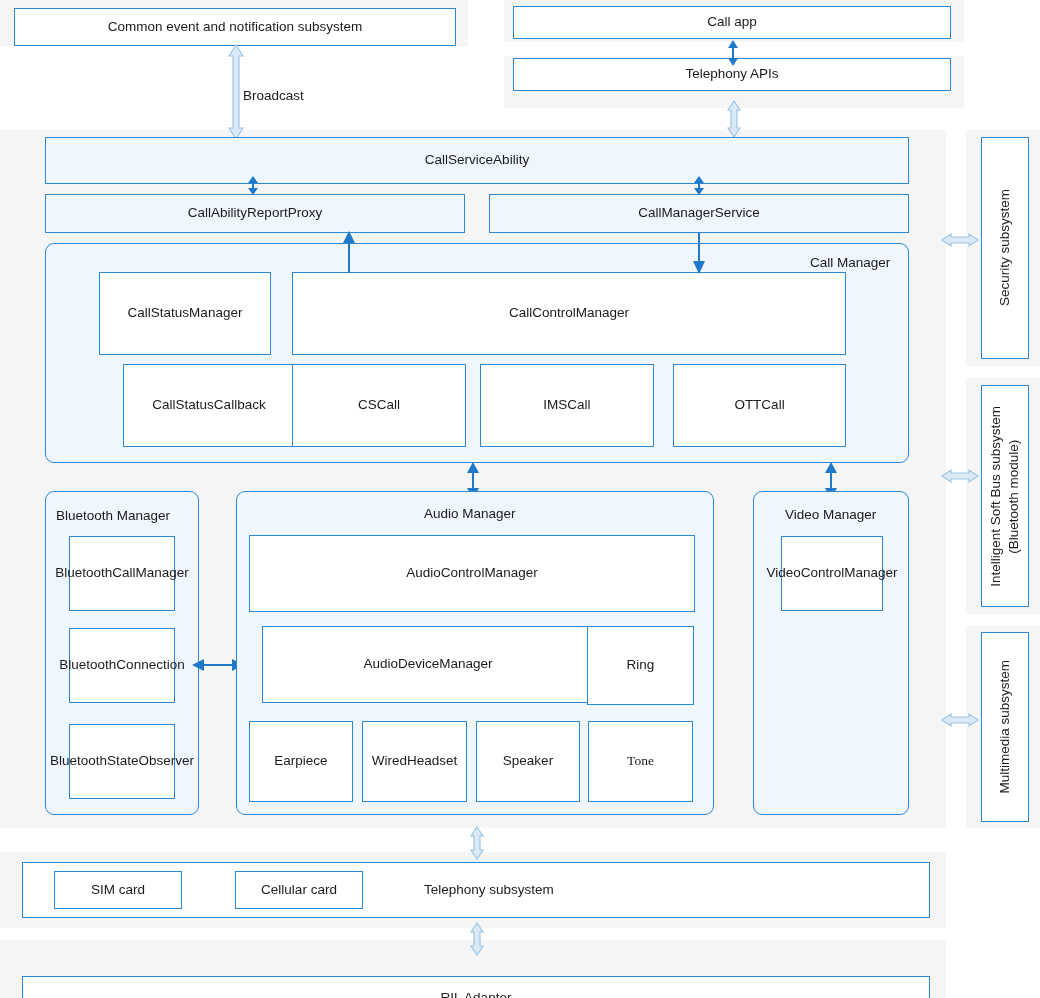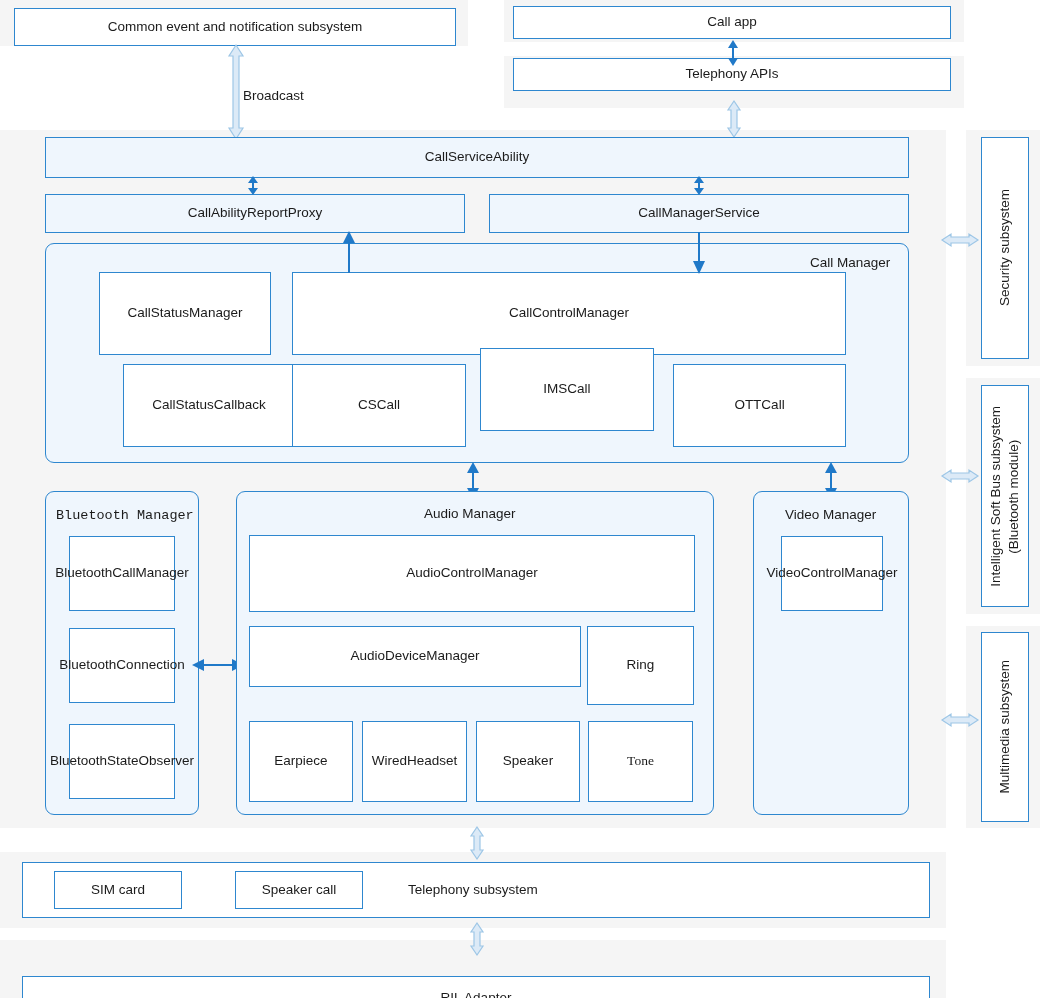"Common event and notification subsystem" .box { padding: 2px 4px -> 2px 20px }
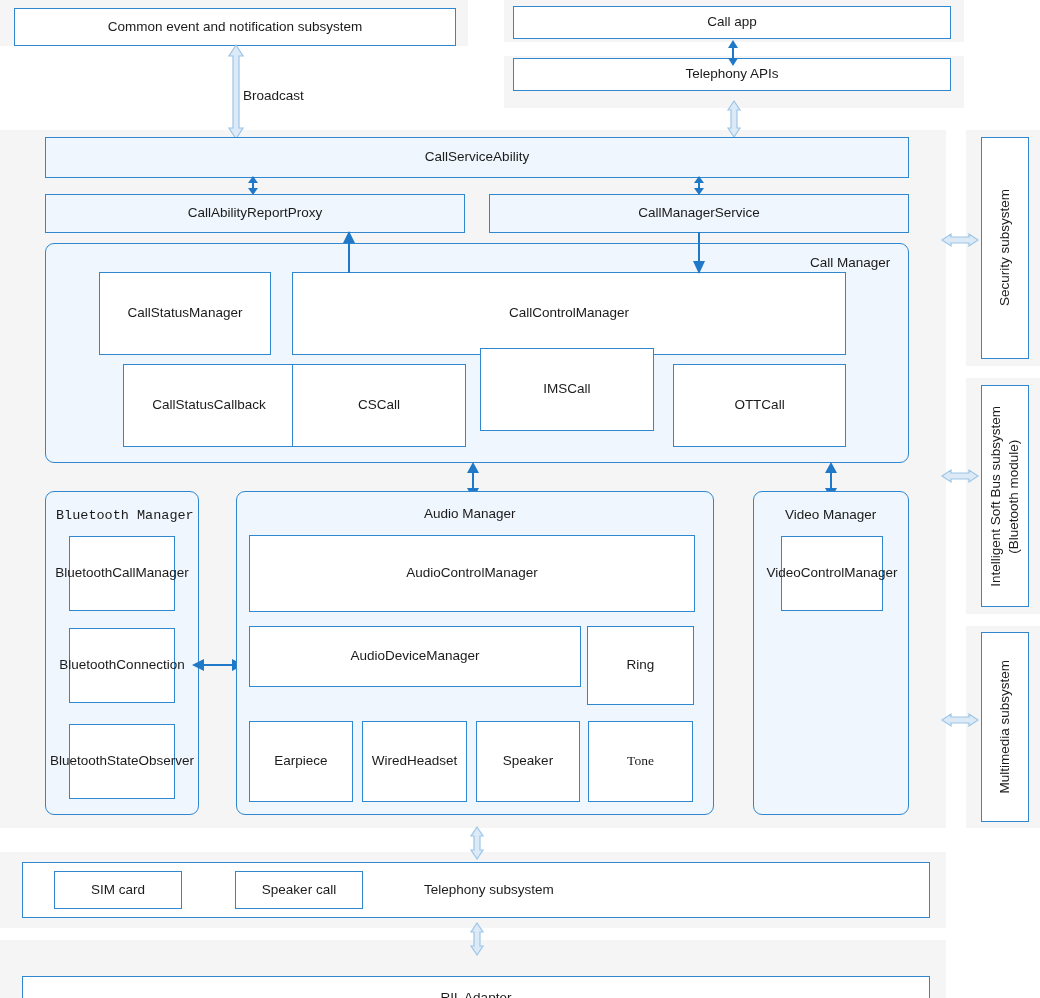"CallServiceAbility" div.box { height: 41px -> 47px }
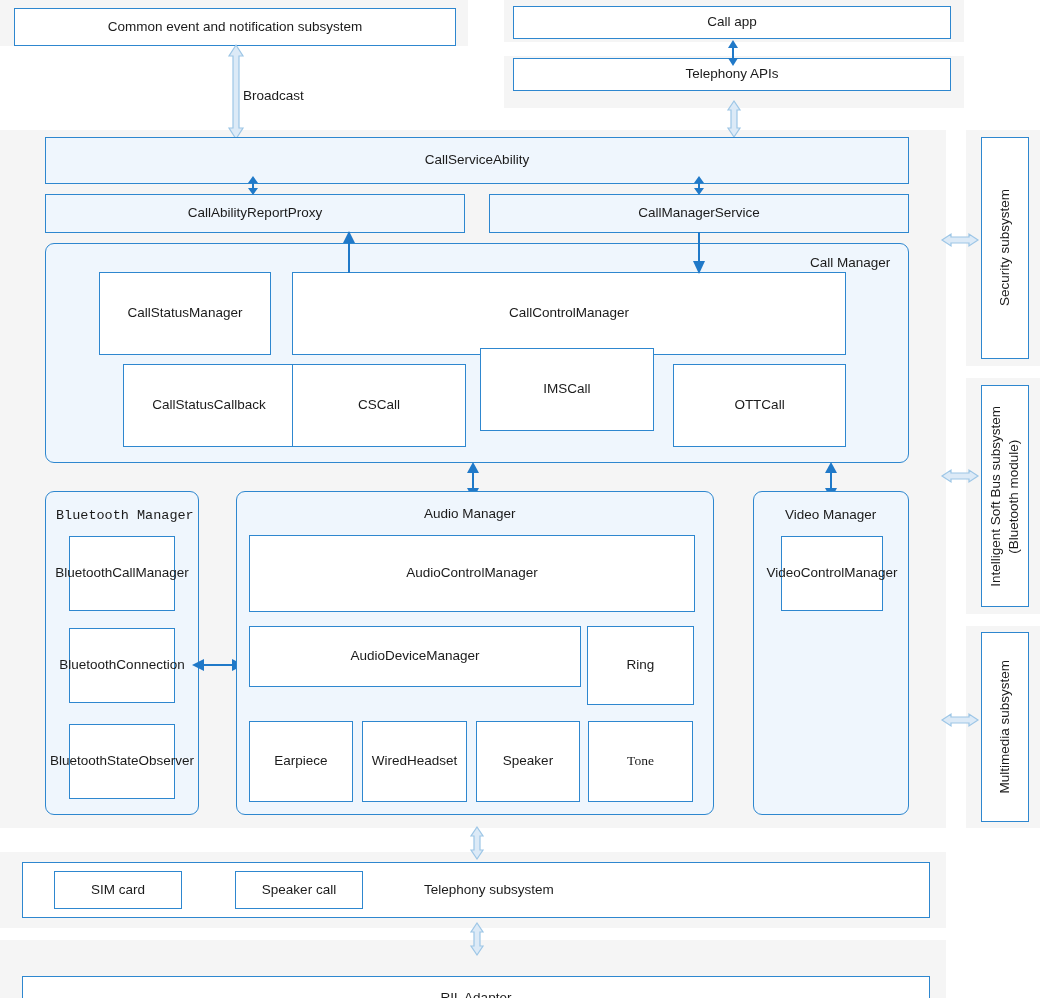"IMSCall" div.box { top: 348px -> 364px }
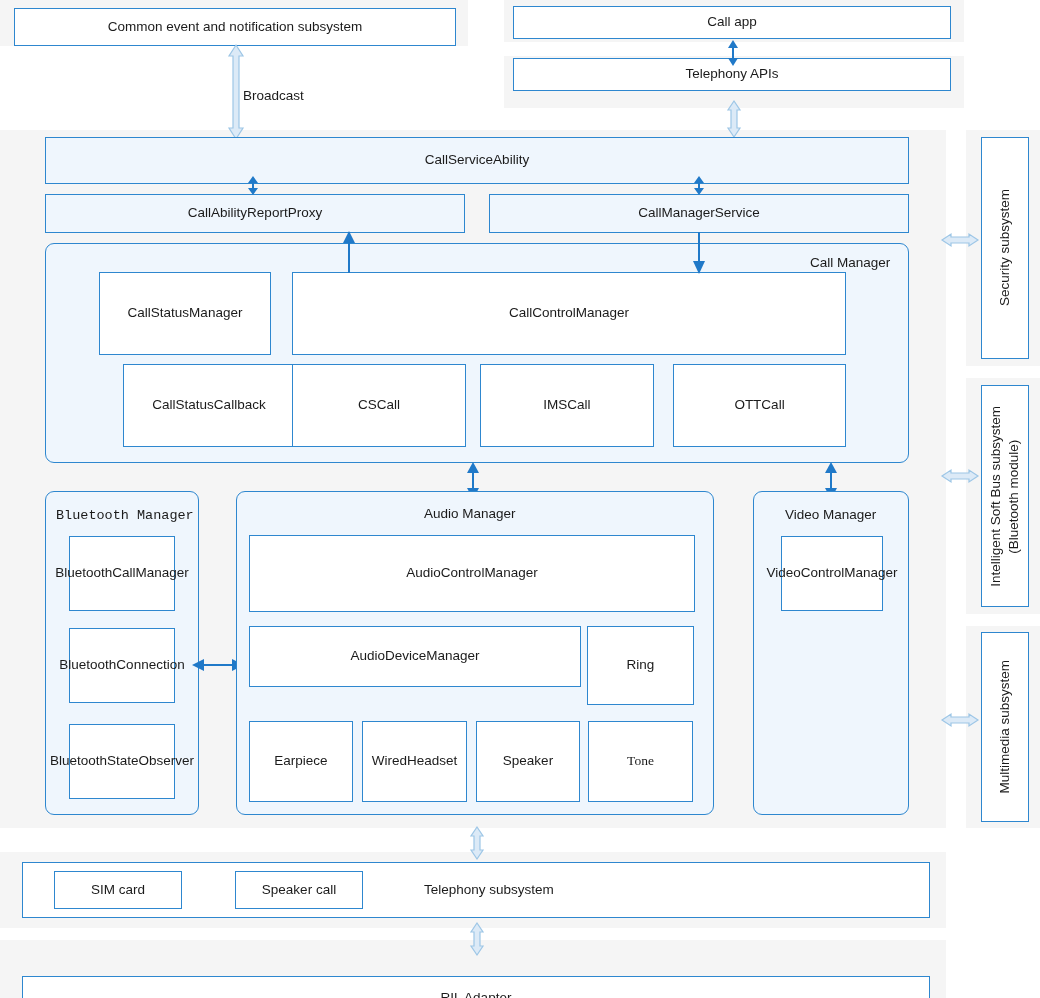"Bluetooth Manager" div.group-label { font-family: Liberation Mono, monospace -> none }
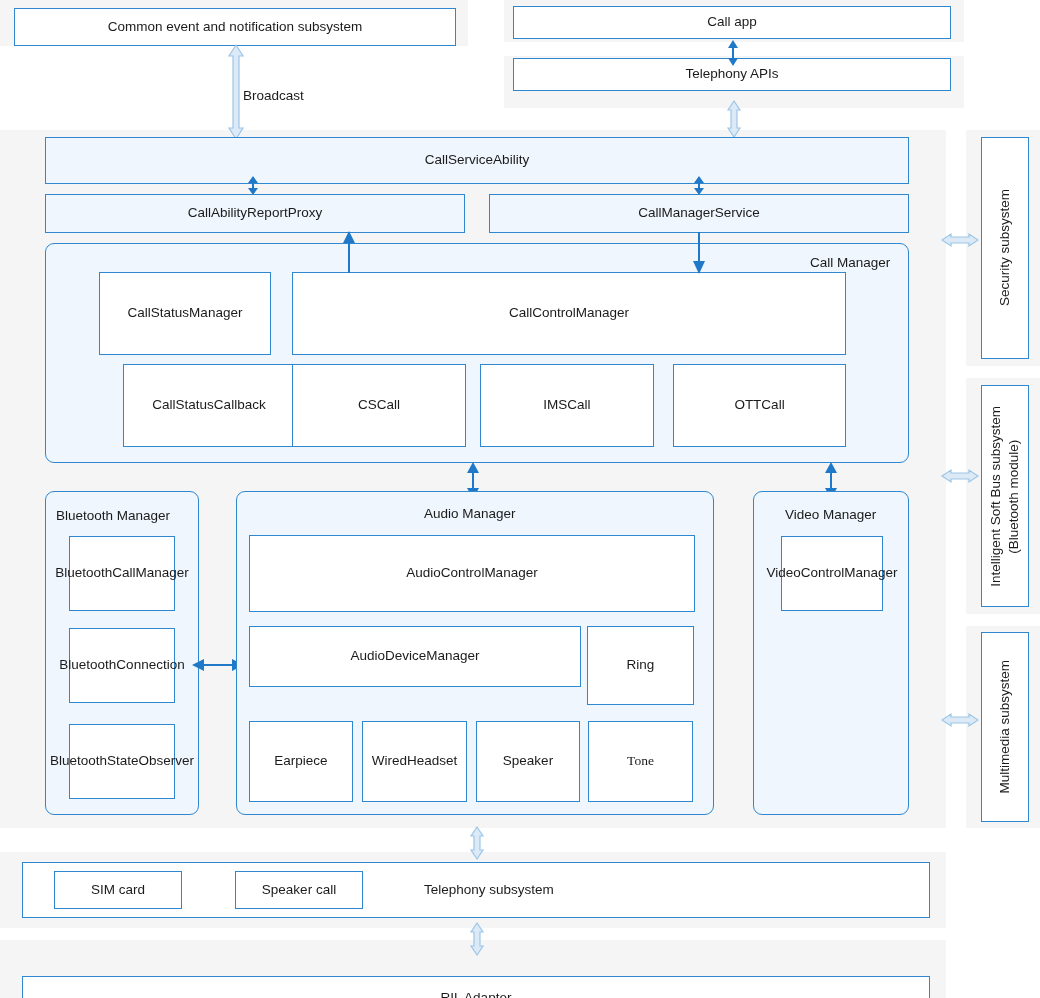"AudioDeviceManager" div.box { height: 61px -> 77px; left: 249px -> 262px }
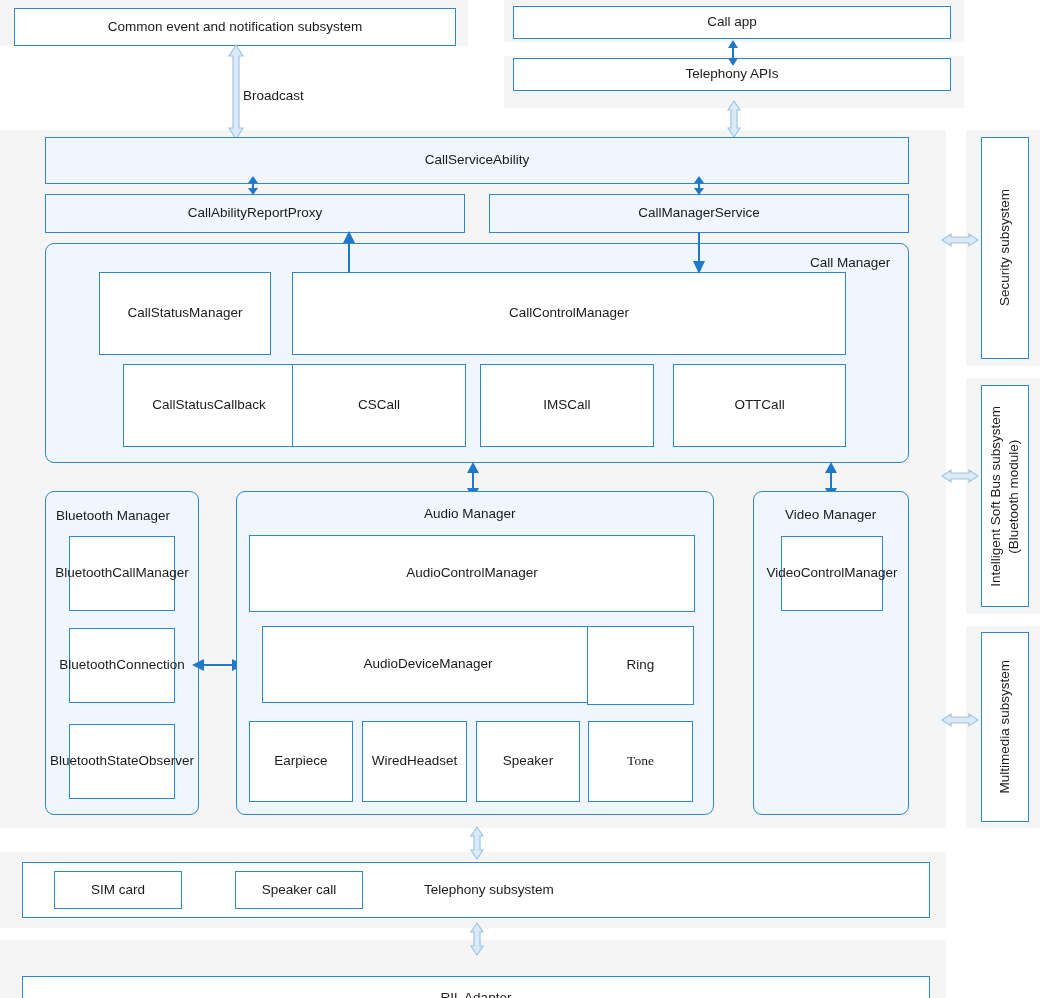"Speaker call" div.box { text: Speaker call -> Cellular card }
